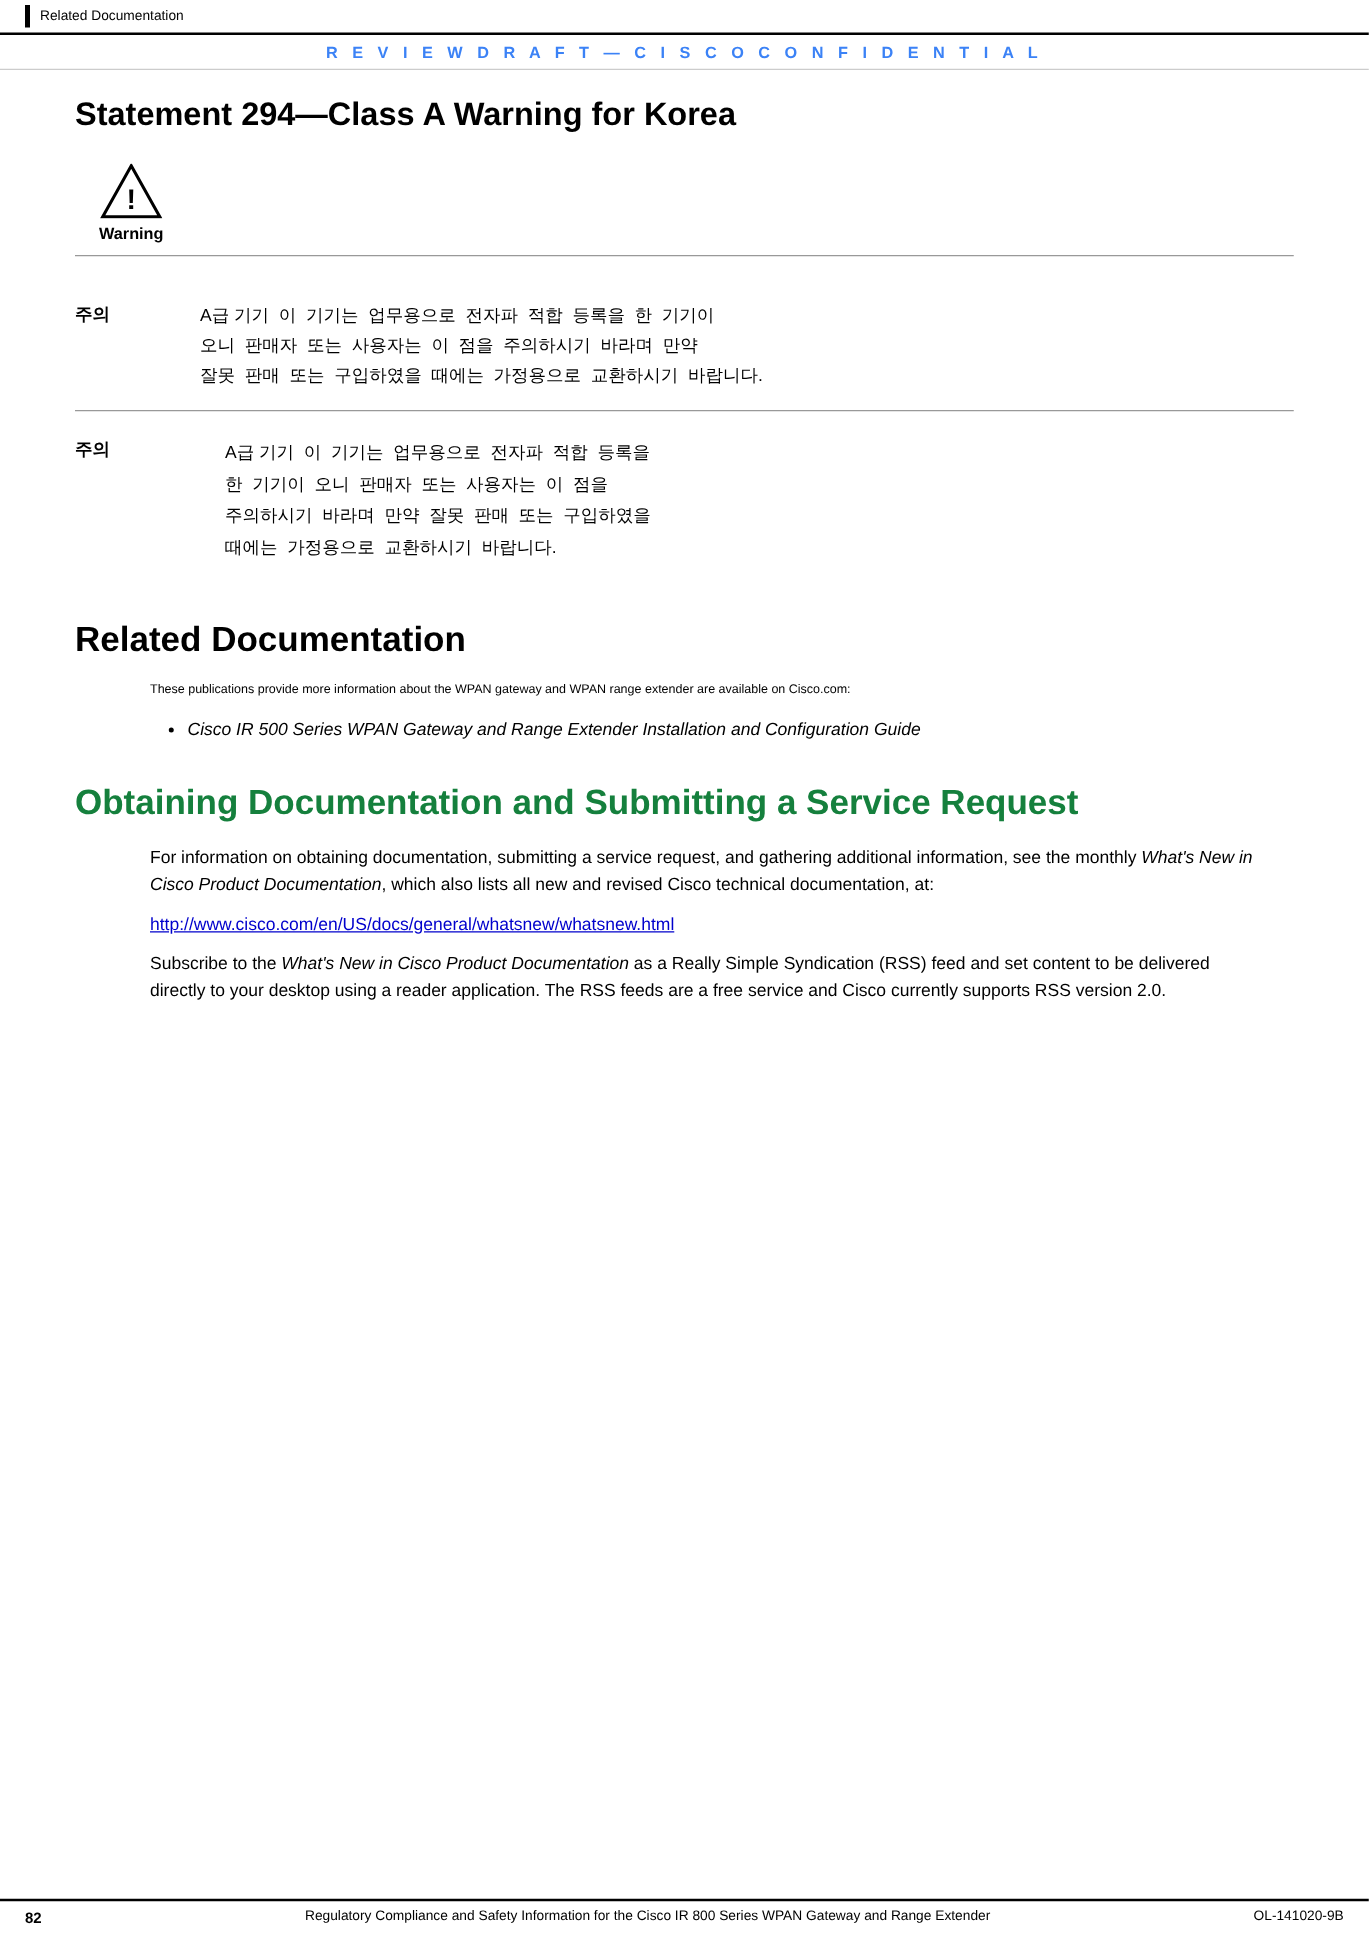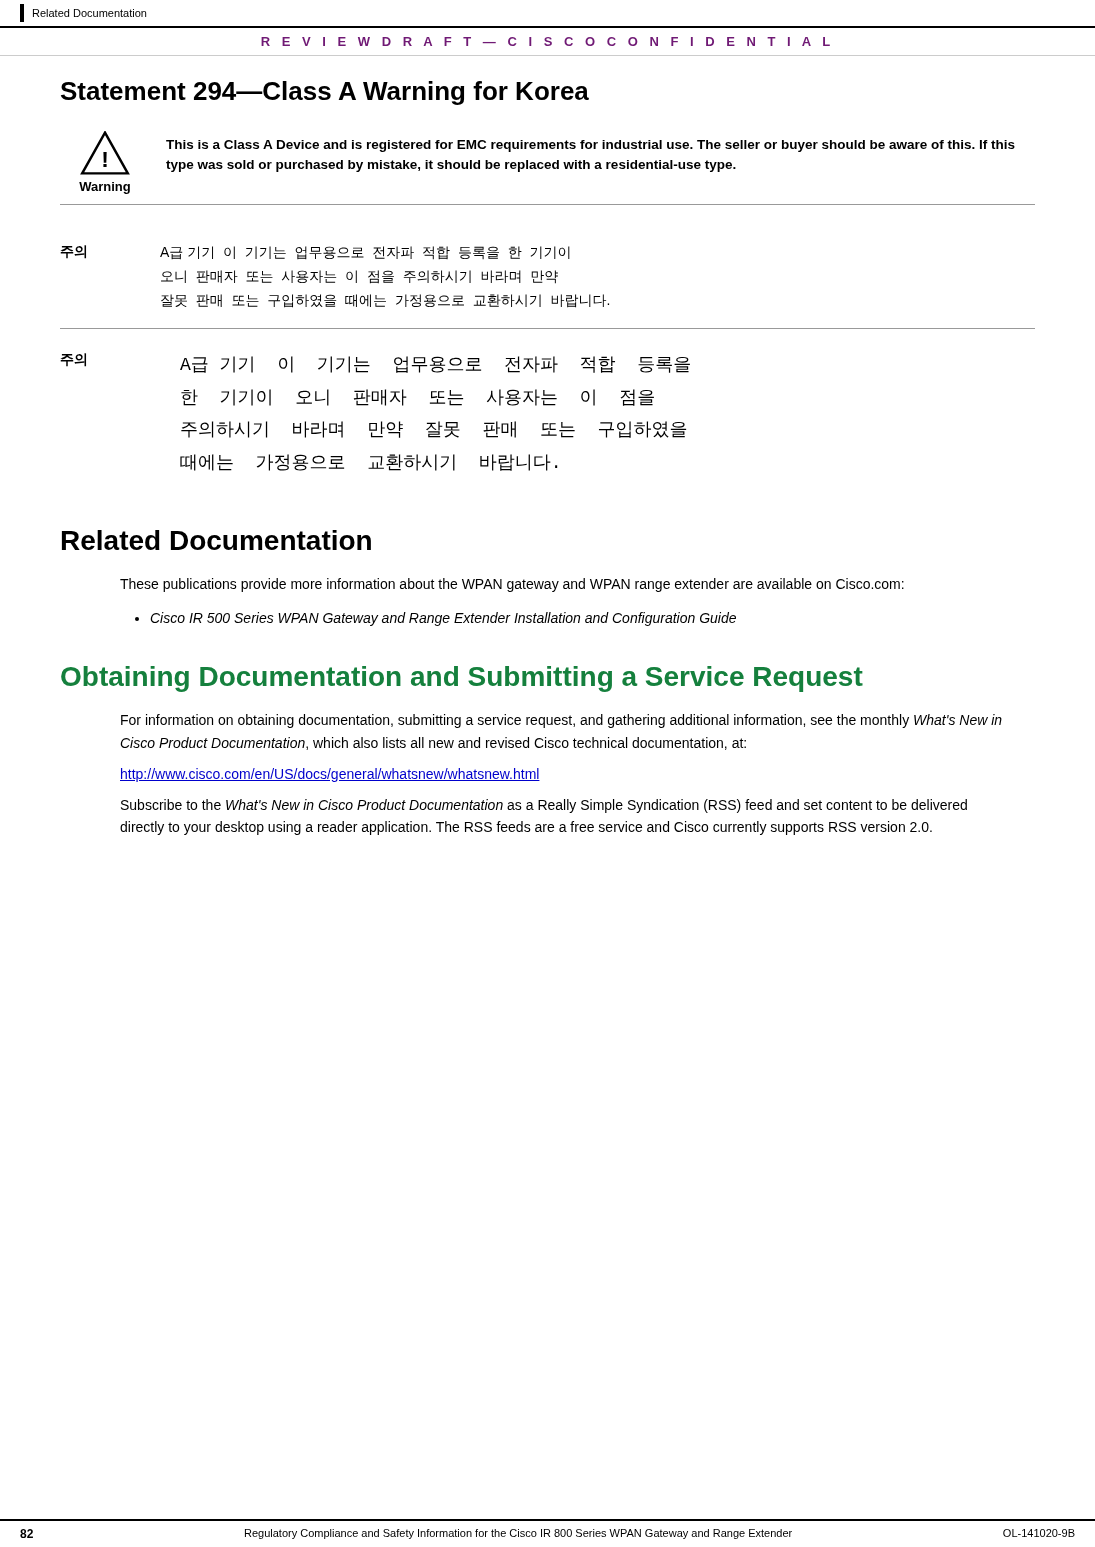"R E V I E" .draft-banner { color: #701a75 -> #3b82f6 }
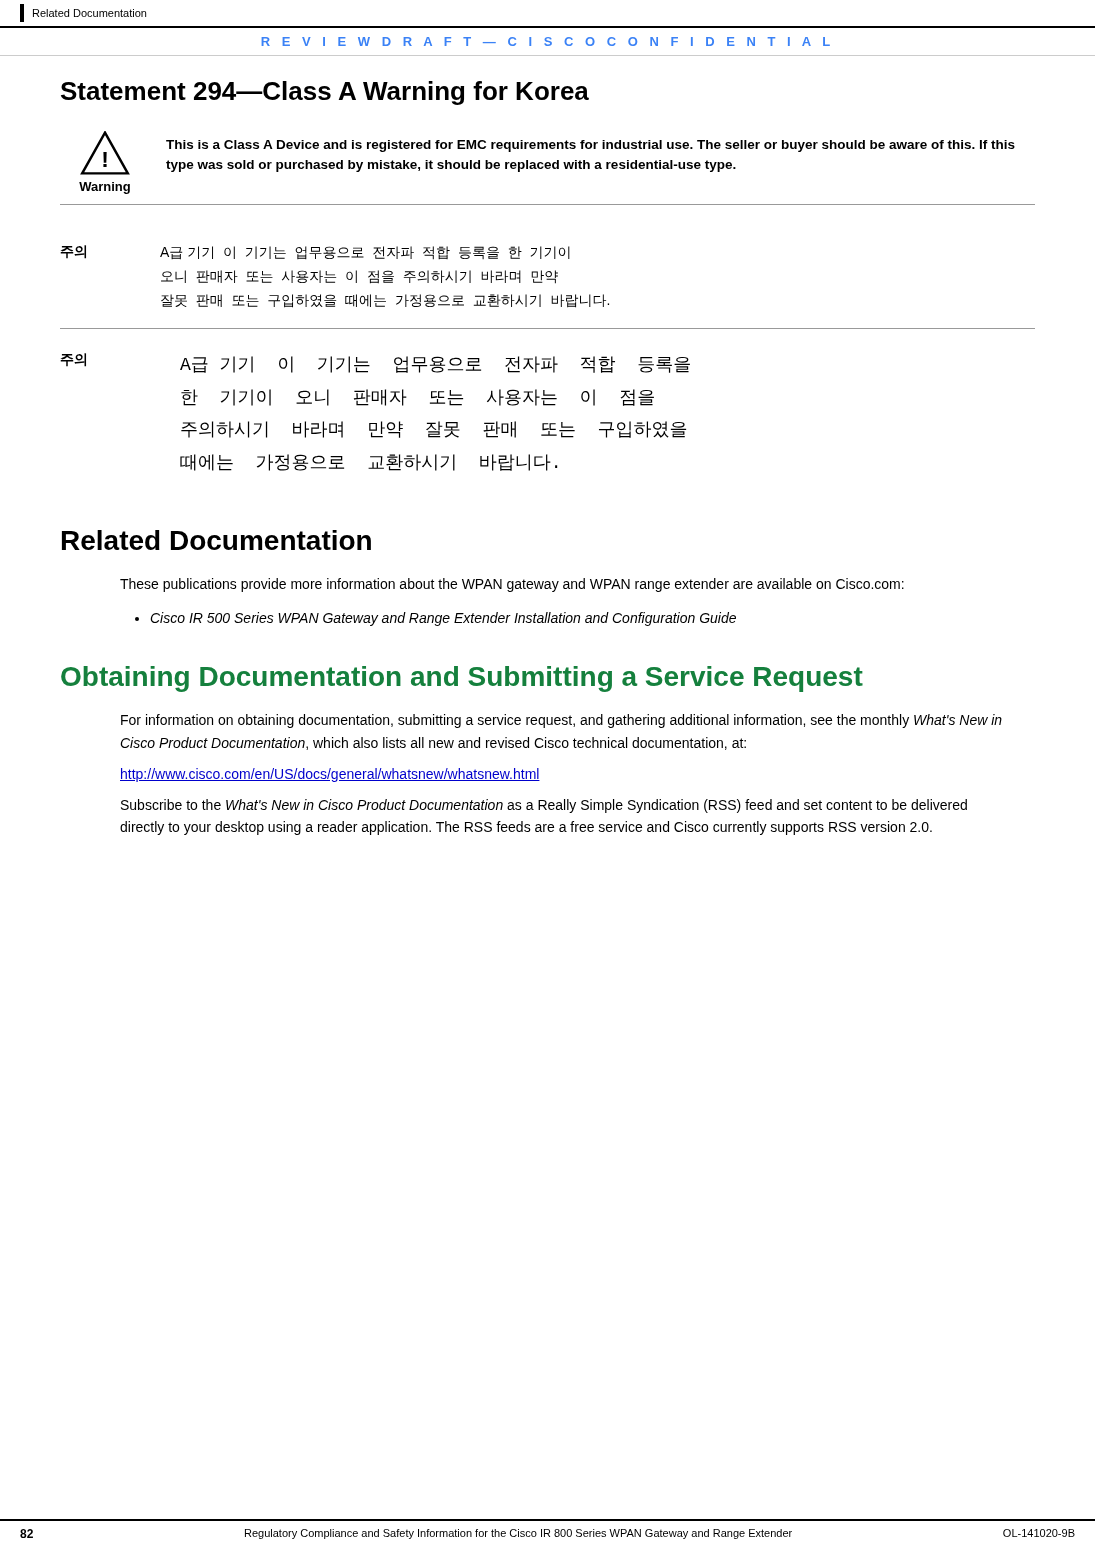"This is a Class A" div.warning-text { html: <div>This is a Class A Device and is registered for EMC requirements for industrial use. The seller or buyer should be aware of this. If this type was sold or purchased by mistake, it should be replaced with a residential-use type.</div> -> none }
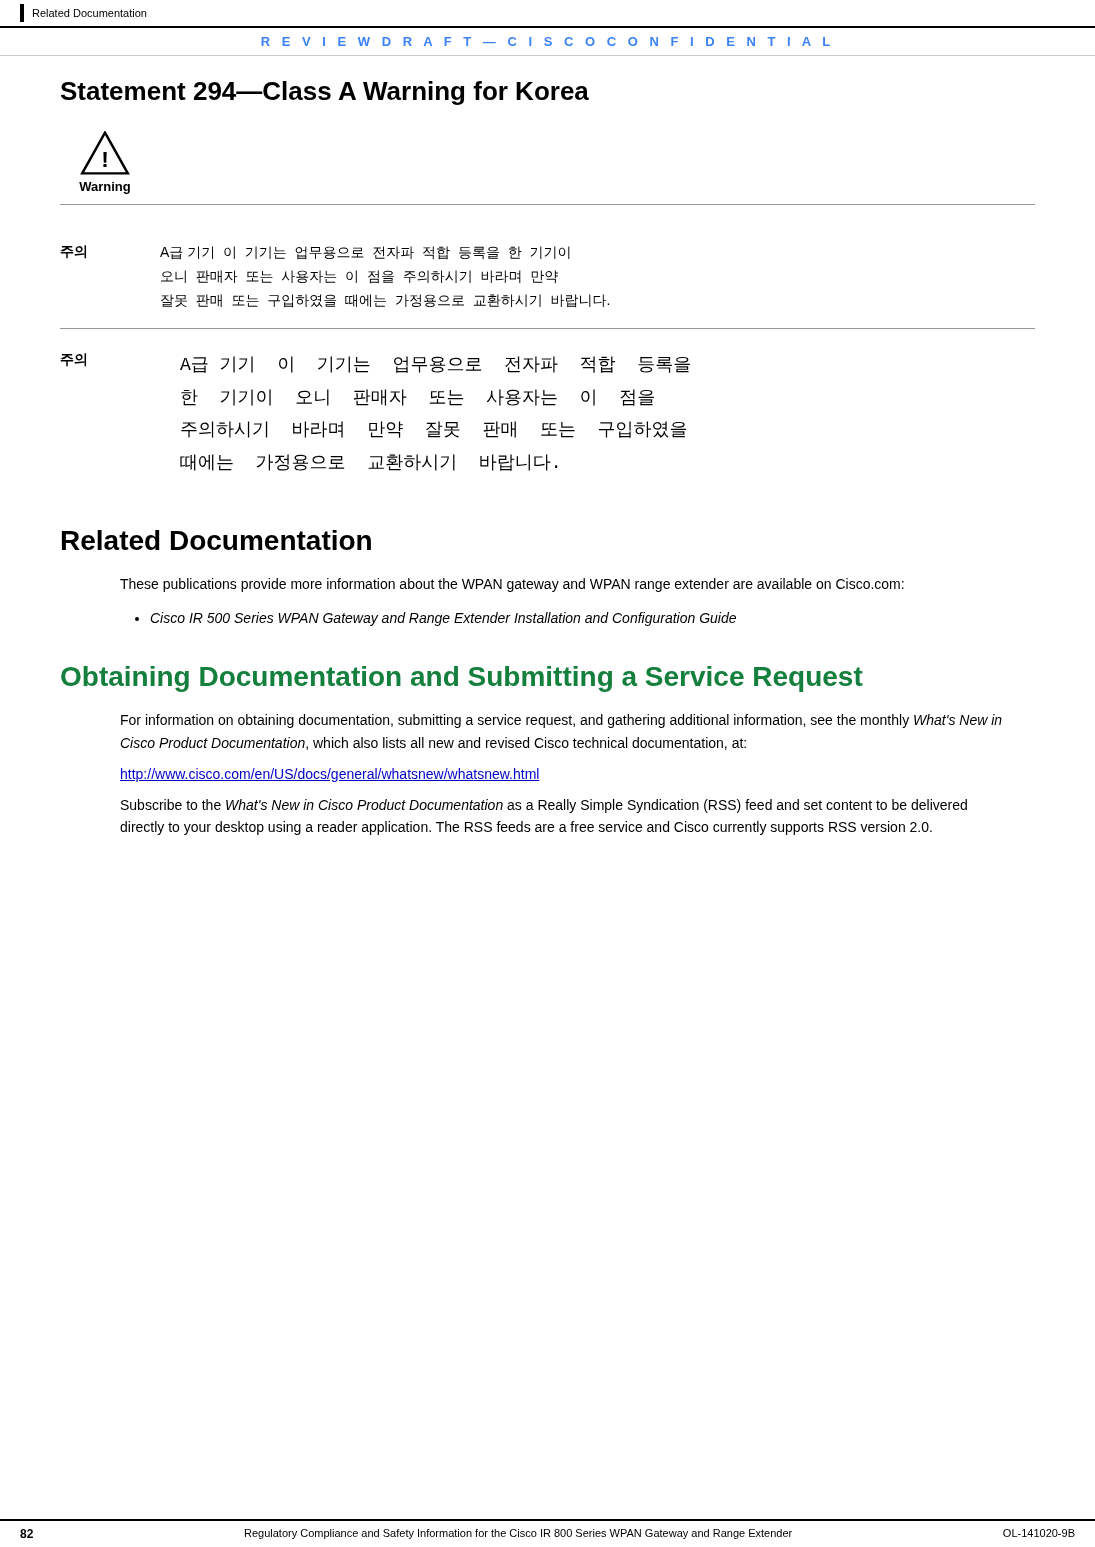"A급 기기 이 기기는 업무용으로 전자파 적합 등록을" .korean-text2 { font-family: Liberation Mono, monospace -> none; font-size: 18px -> 14px }
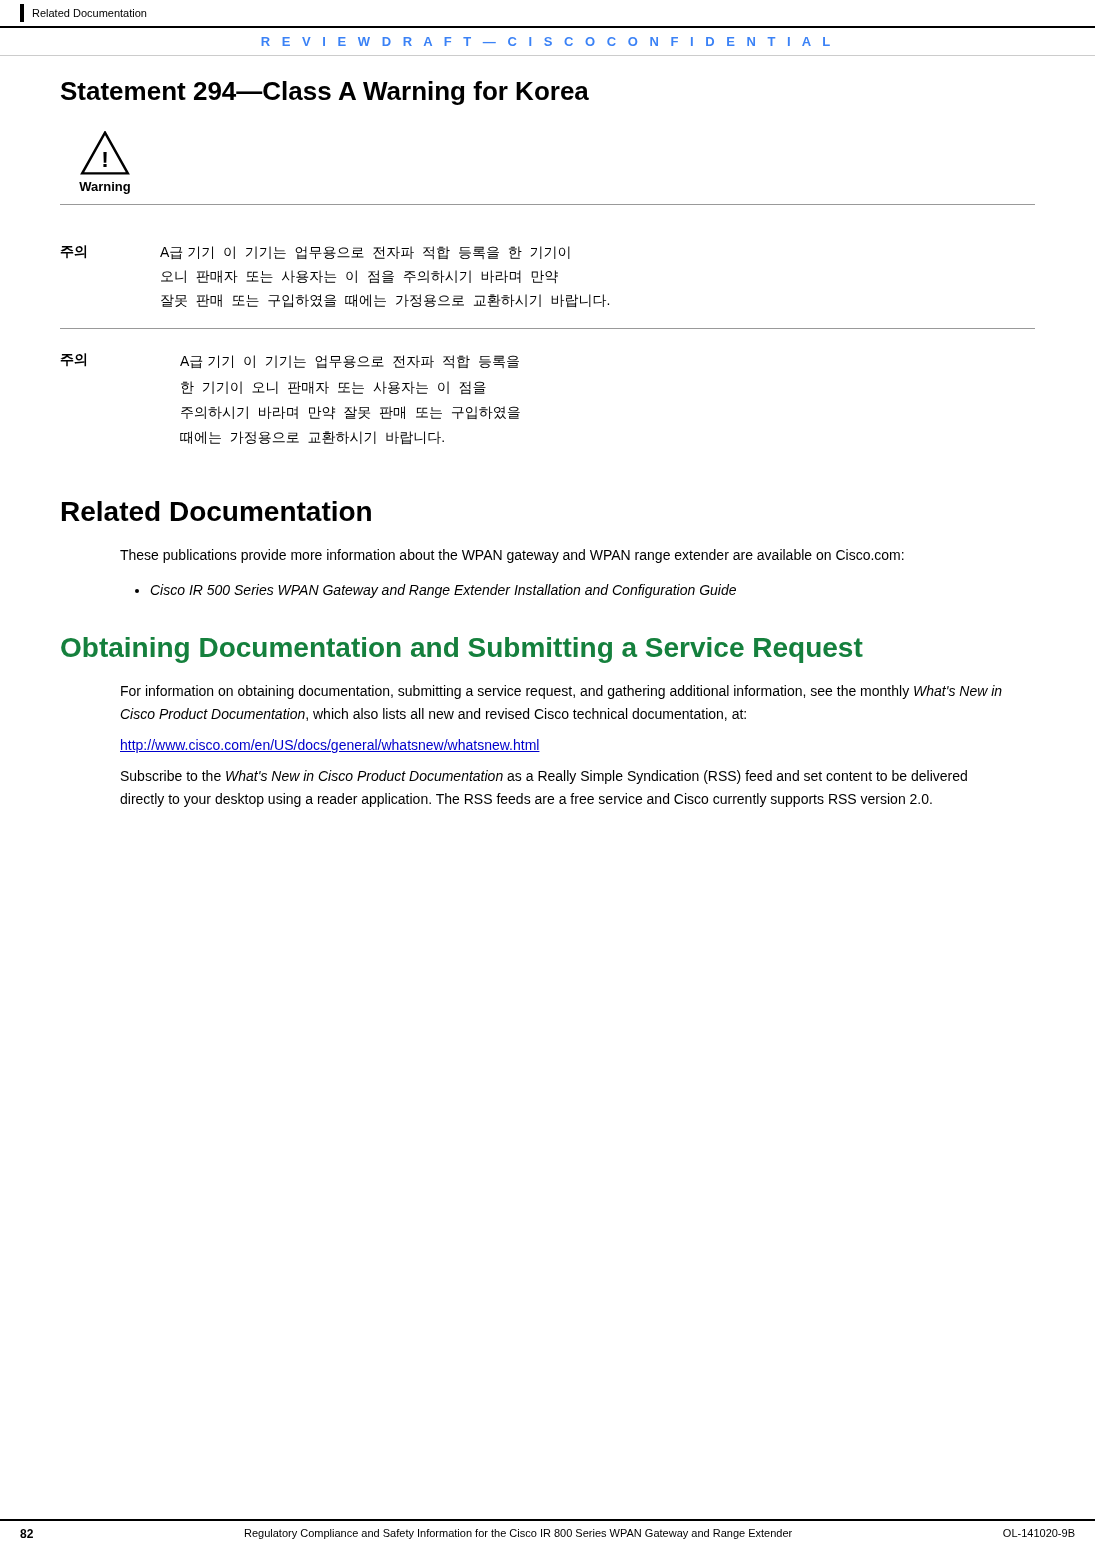"These publications provide more" .body-text { font-size: 14px -> 10px }
